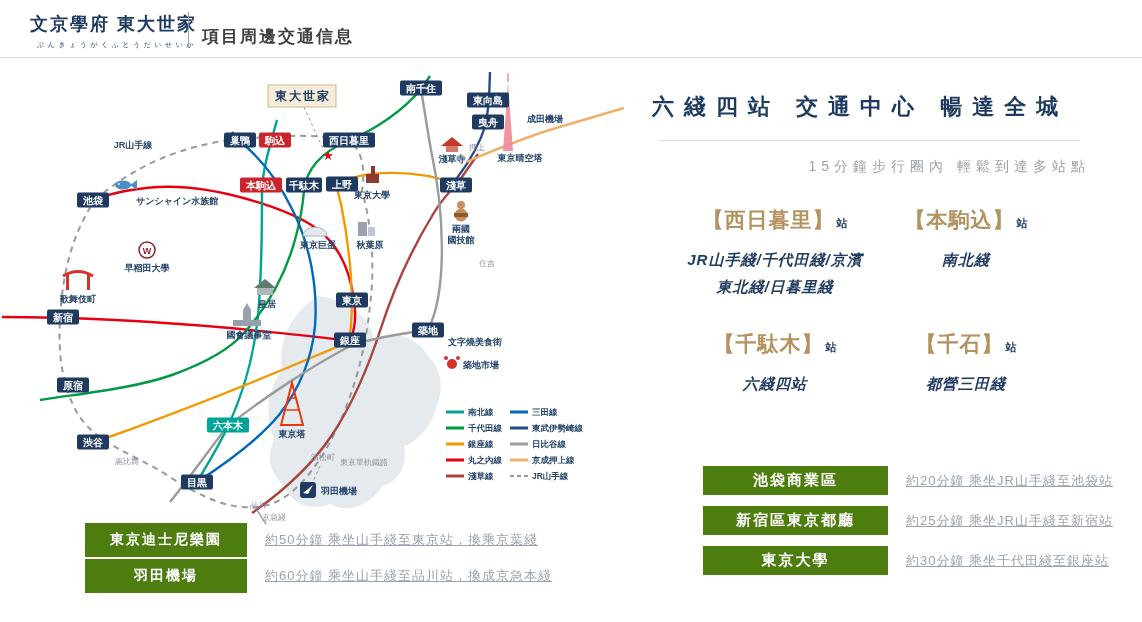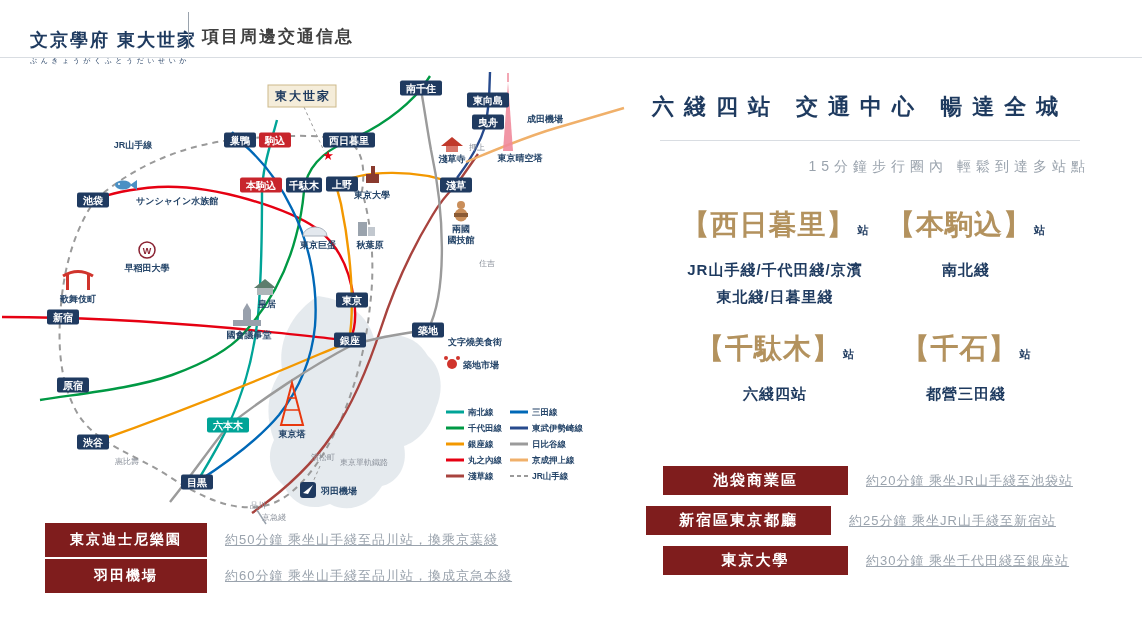"文京學府 東大世家" .brand { text-align: left -> right; top: 28px -> 12px }
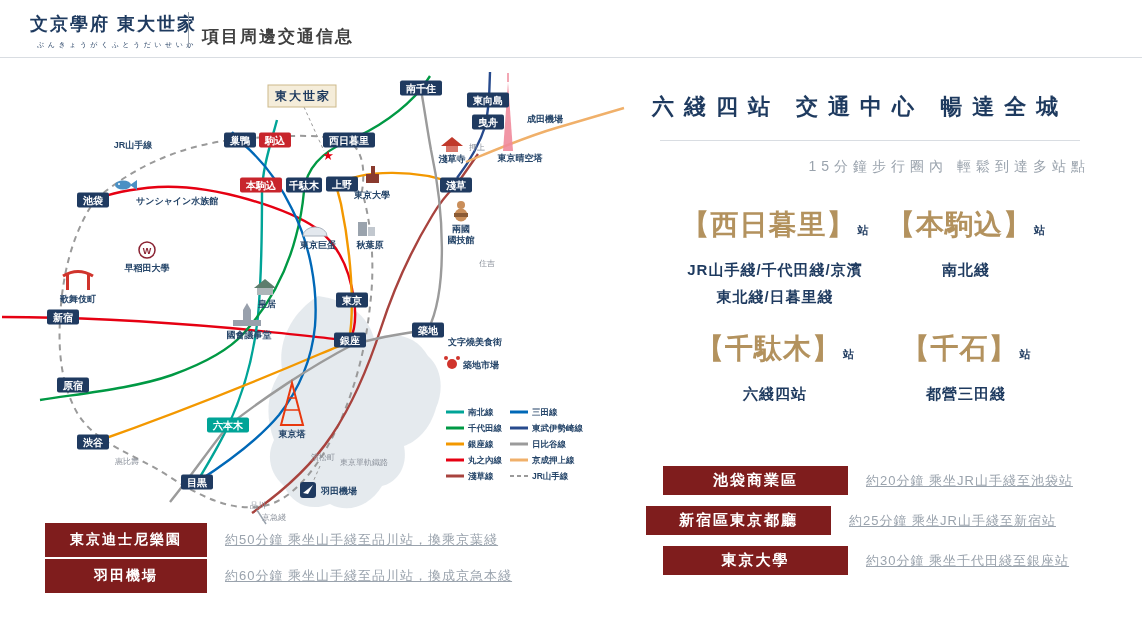"【西日暮里】" .st-name { font-size: 28px -> 21px }
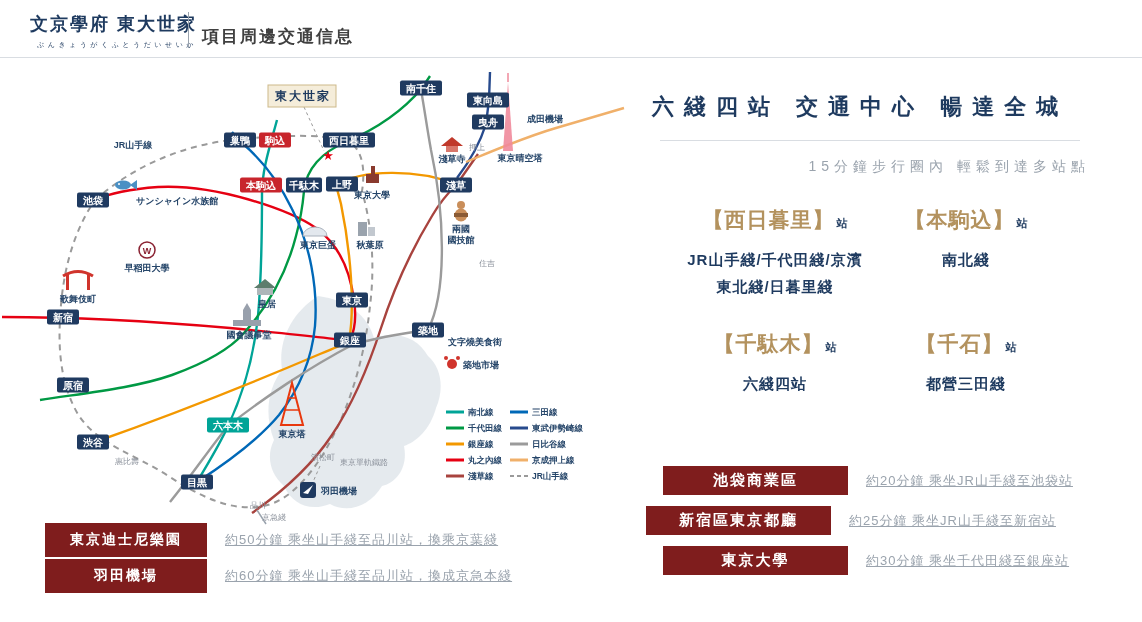"JR山手綫/千代田綫/京濱" .st-lines { font-style: none -> italic }
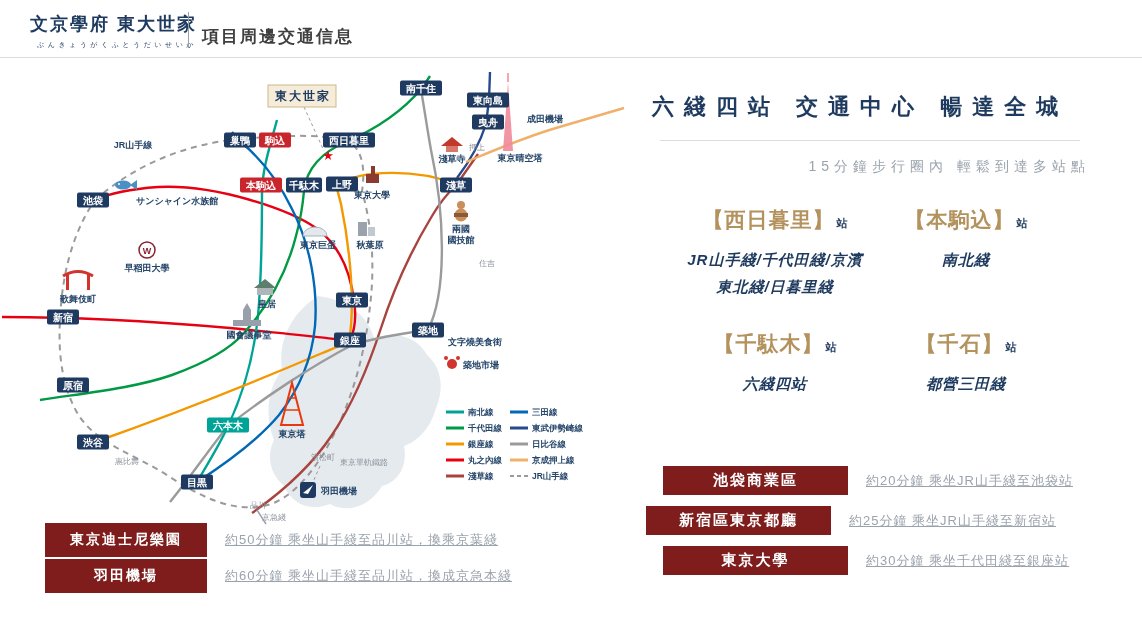"池袋商業區" .route-box { background: #7f1d1d -> #4d7c0f; margin-left: none -> 40px }
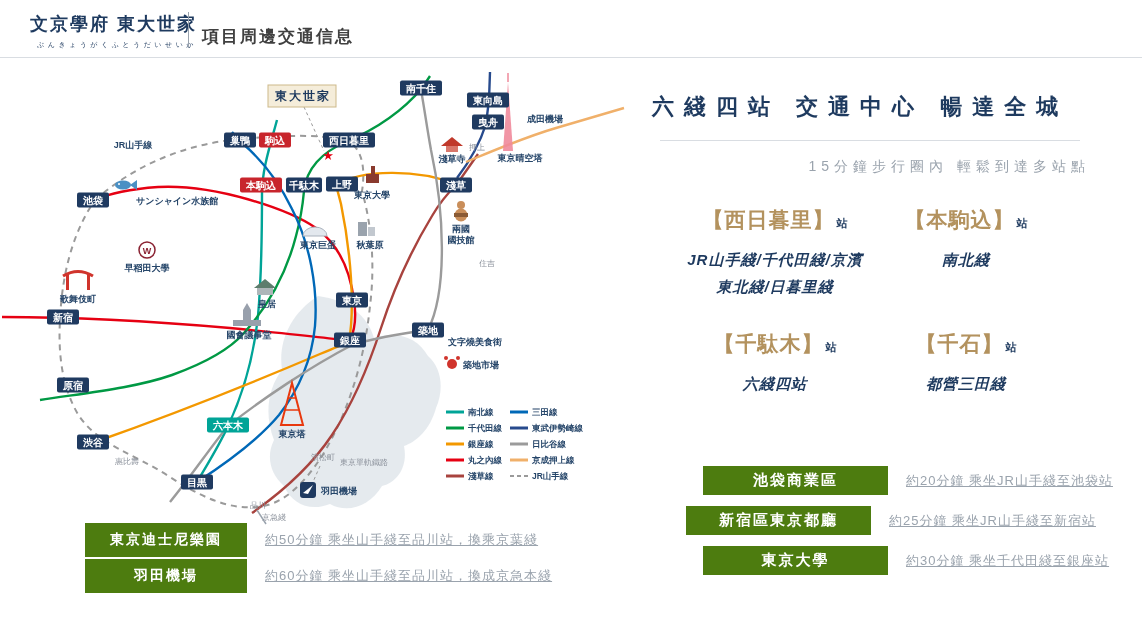"新宿區東京都廳" div.route-row { left: 646px -> 663px }
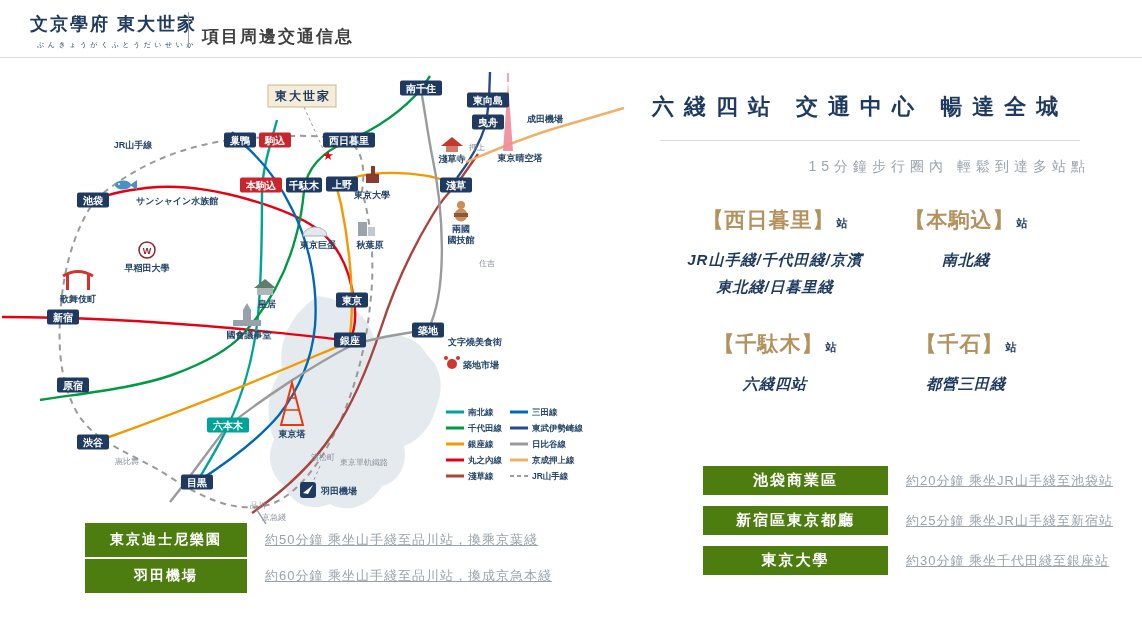"約50分鐘 乘坐山手綫至品川站，換乘京葉綫" div.route-desc { text: 品川 -> 東京 }
